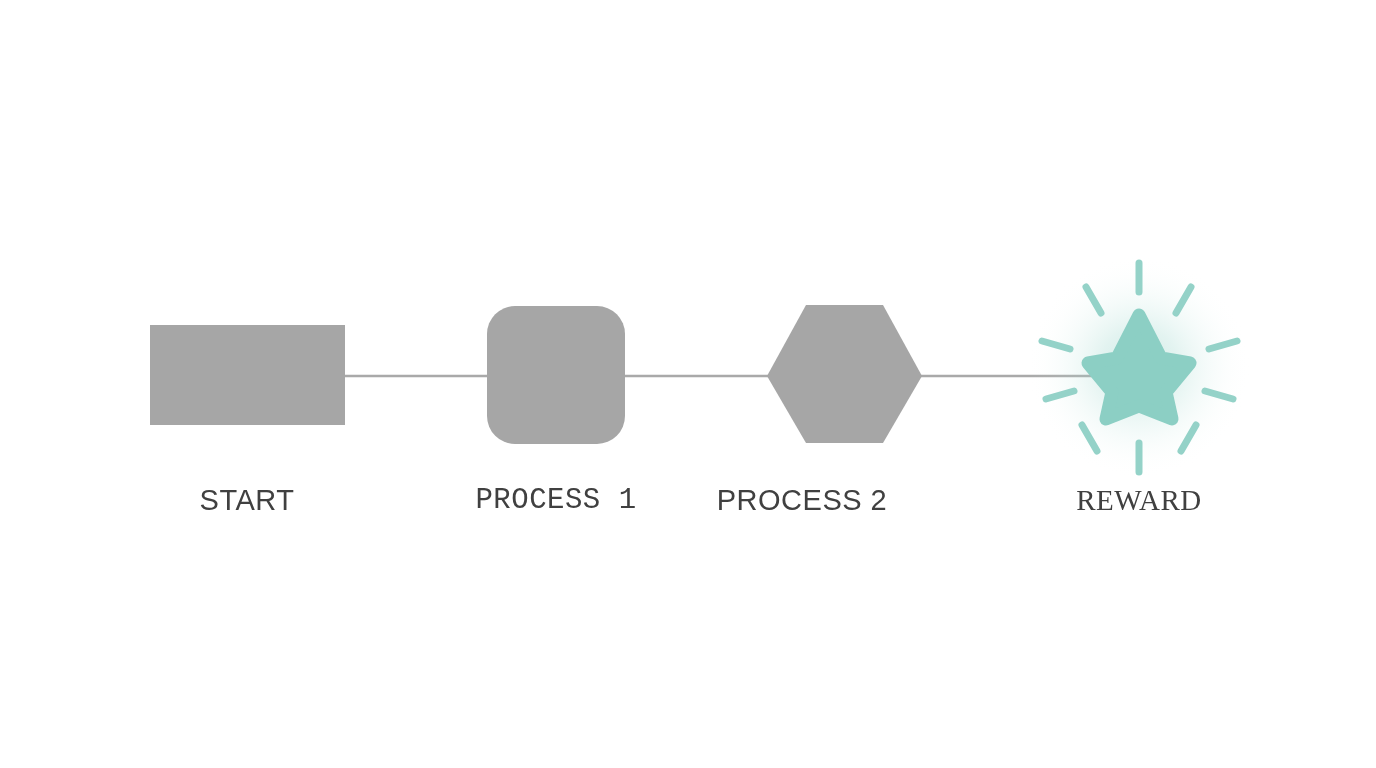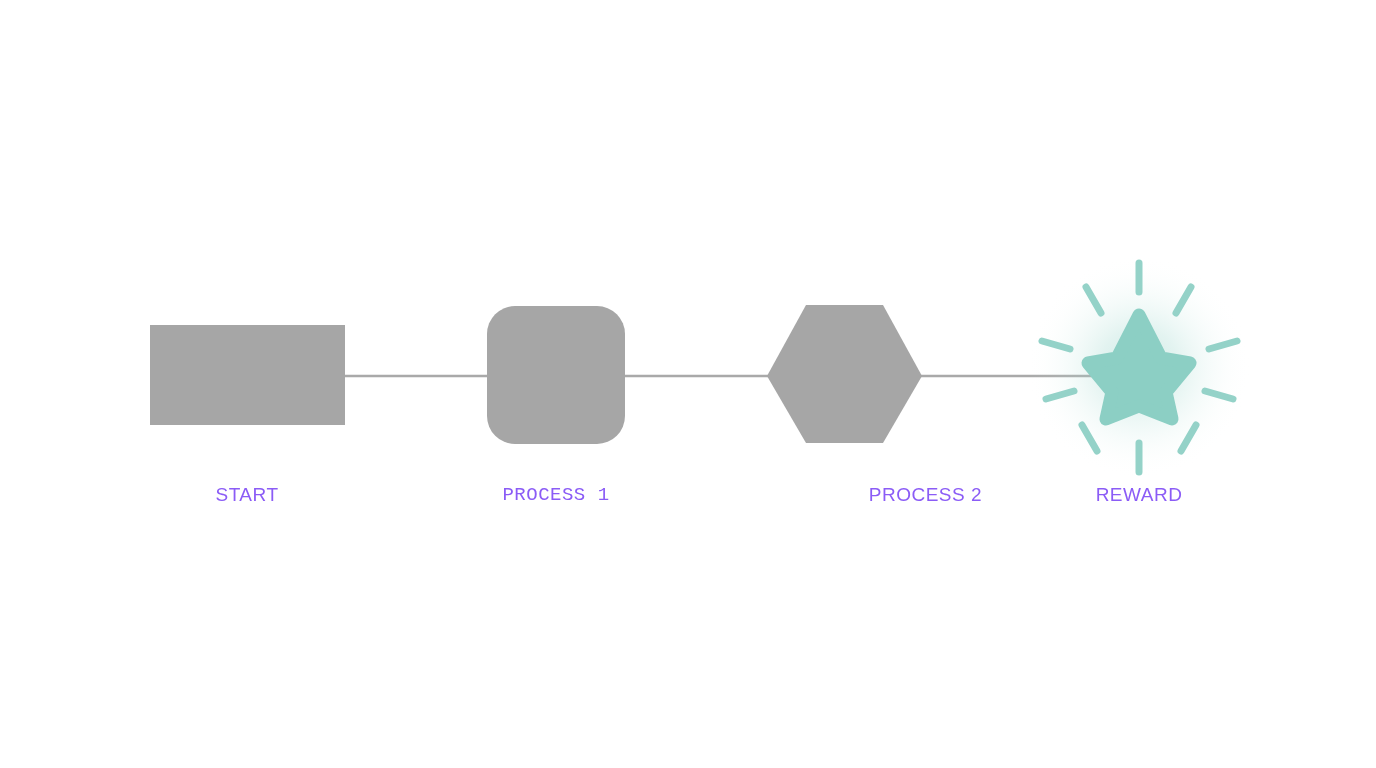"START" .node-label { color: #8b5cf6 -> #404040; font-size: 19px -> 29px }
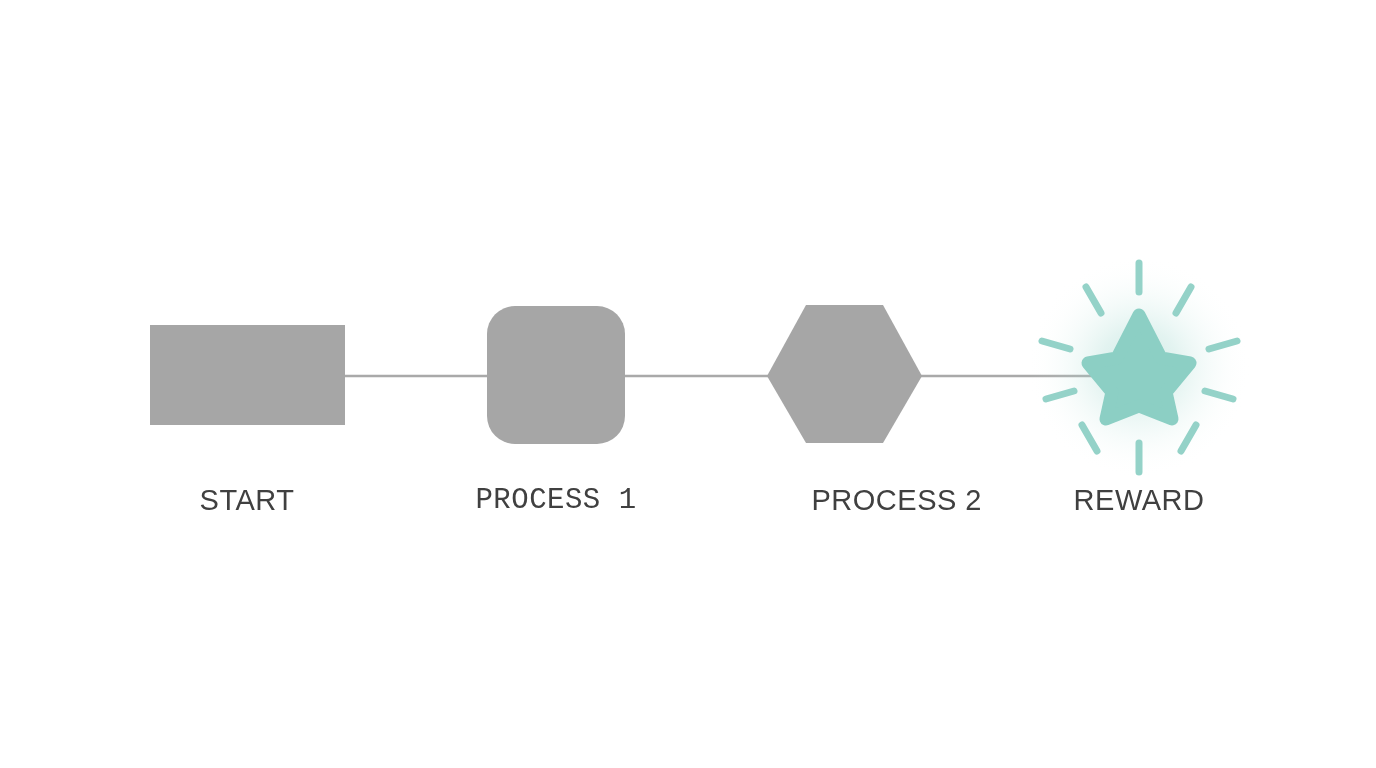"PROCESS 2" #label-process2 { left: 782px -> 702px; text-align: right -> none }
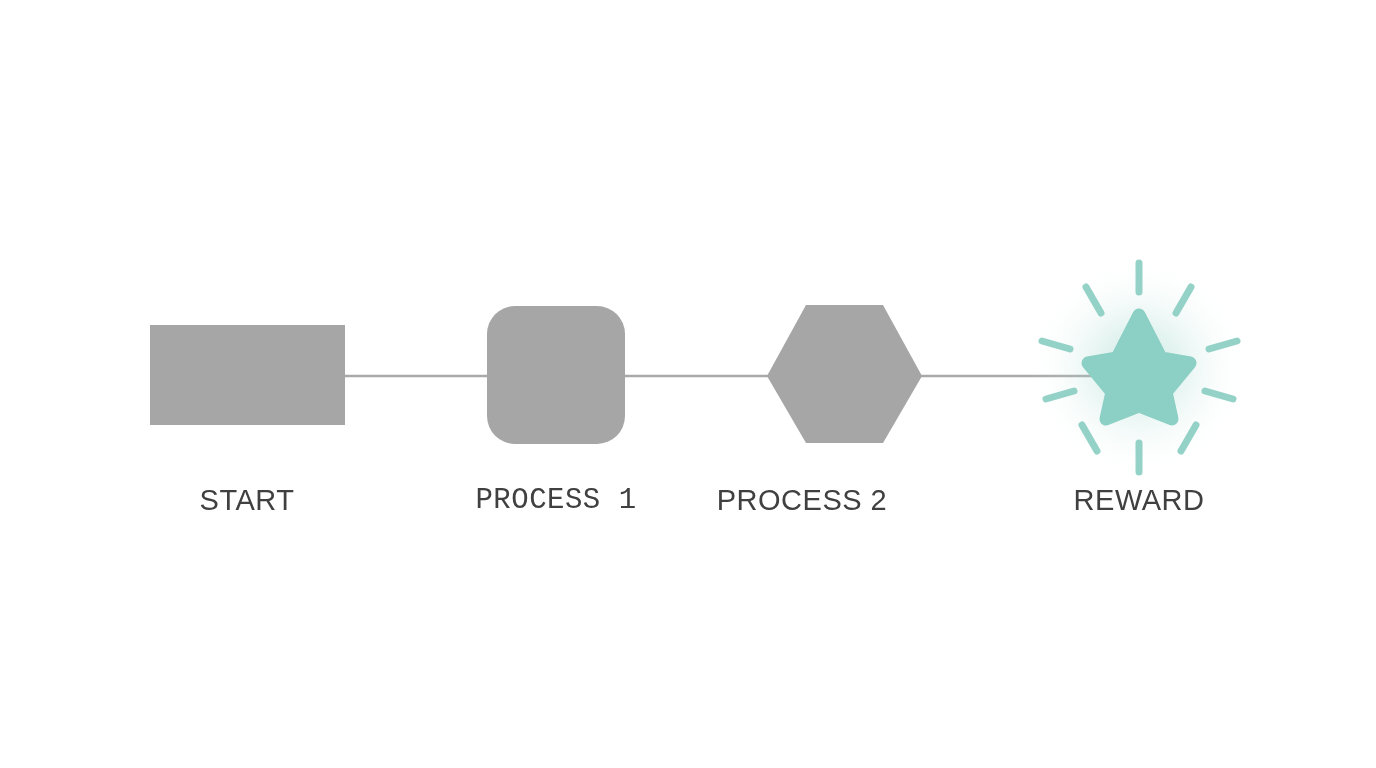"REWARD" #label-reward { font-family: none -> Liberation Serif, serif }
